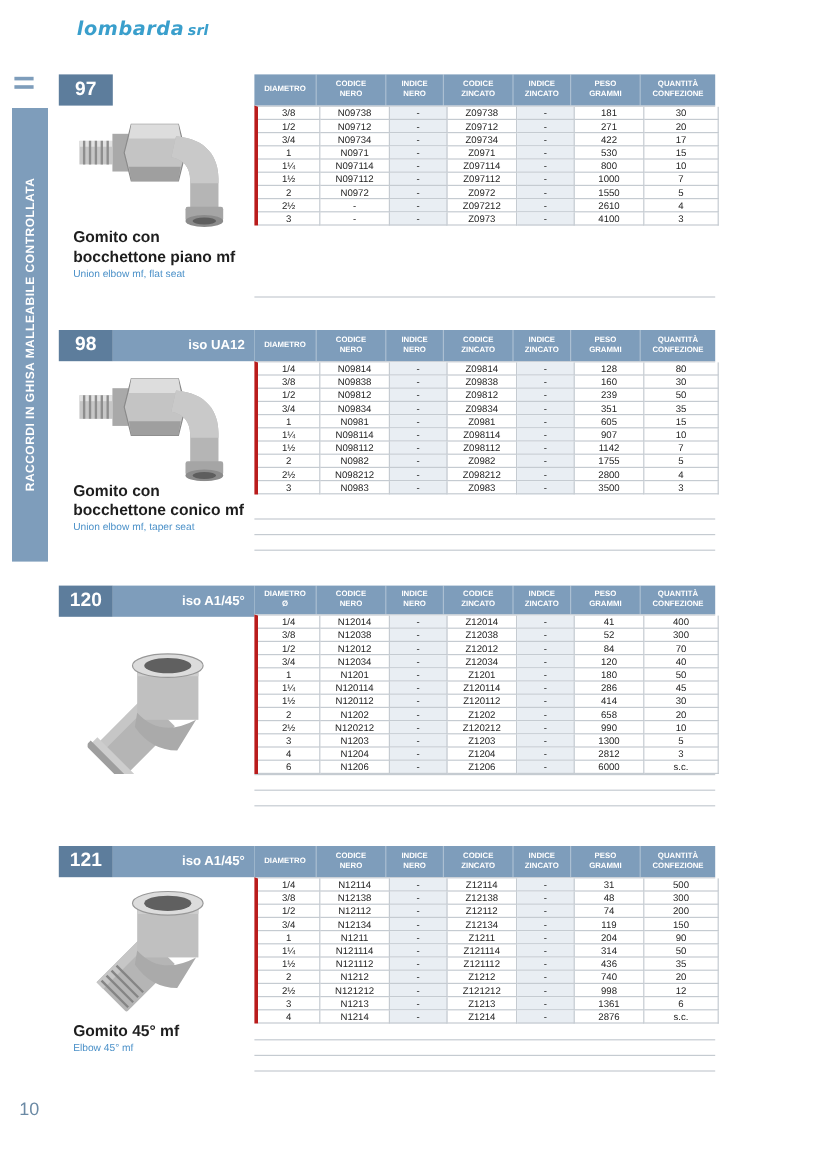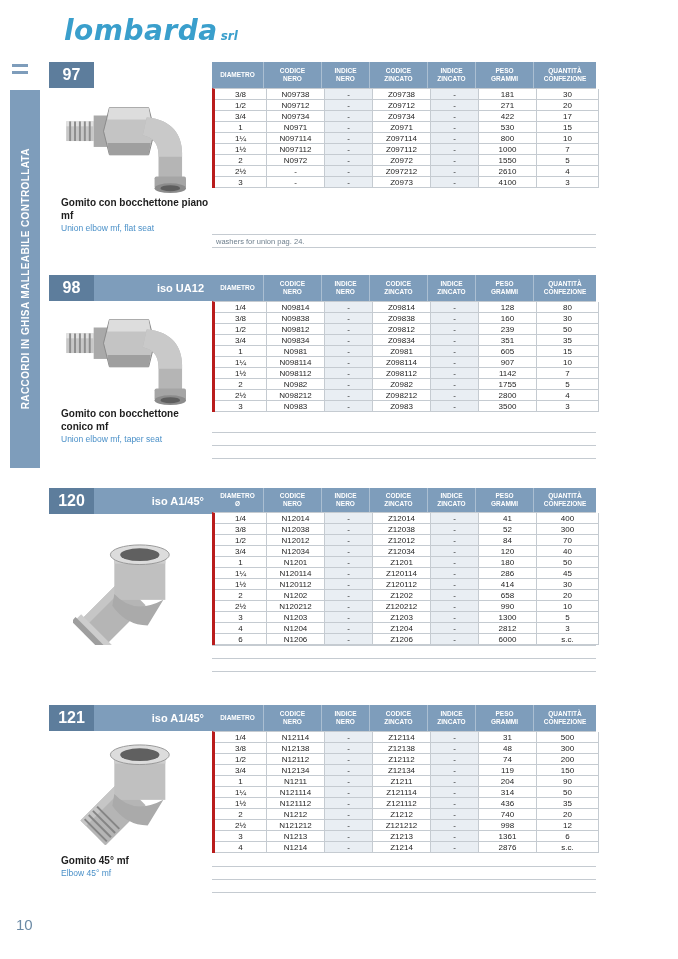"lombarda" .logo-main { font-size: 28px -> 16px }
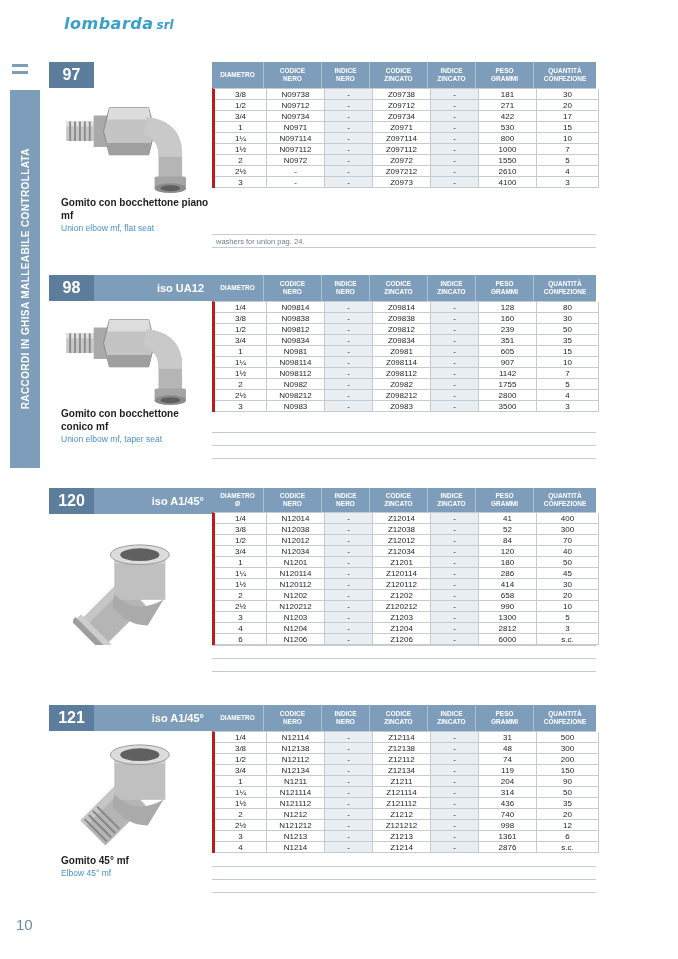"Gomito con bocchettone piano mf" .cap-it { font-size: 10px -> 13px }
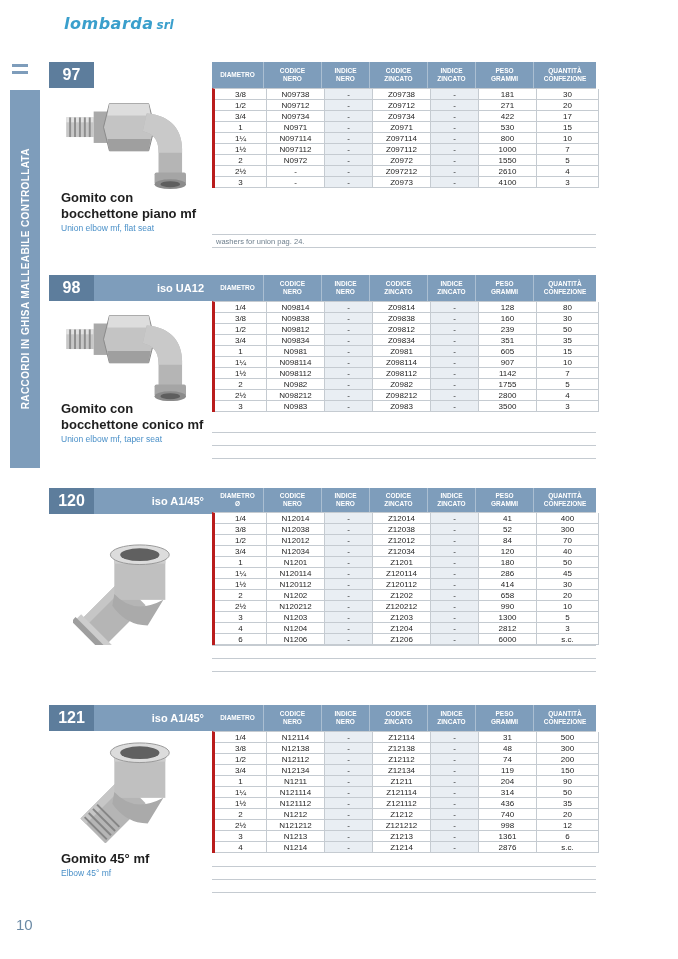"washers for union pag. 24." div.note-row { html: <div> <span>washers for union pag. 24.</span> </div> -> none }
